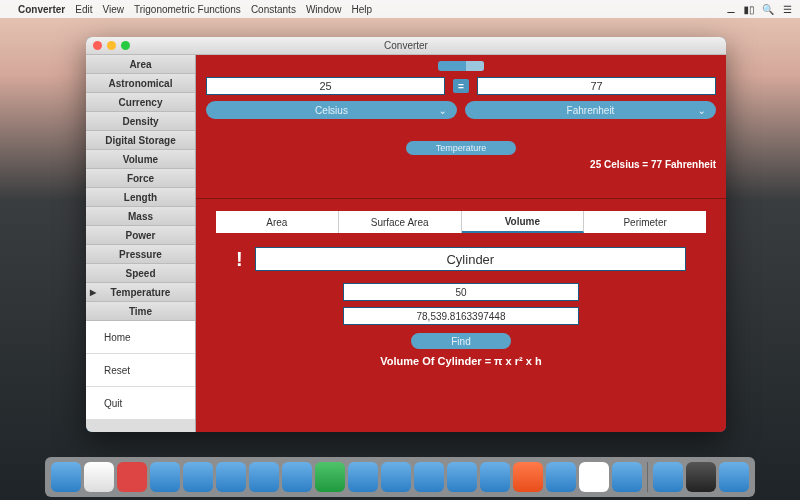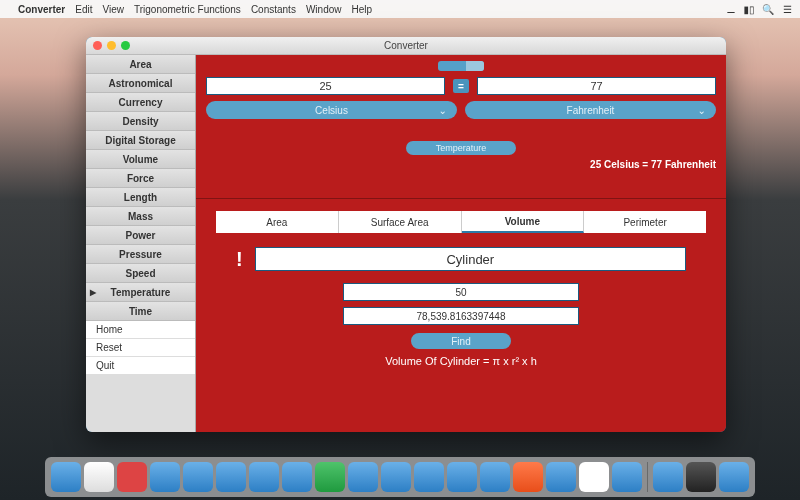"Home" .sb-link { height: 18px -> 33px; padding-left: 10px -> 18px }
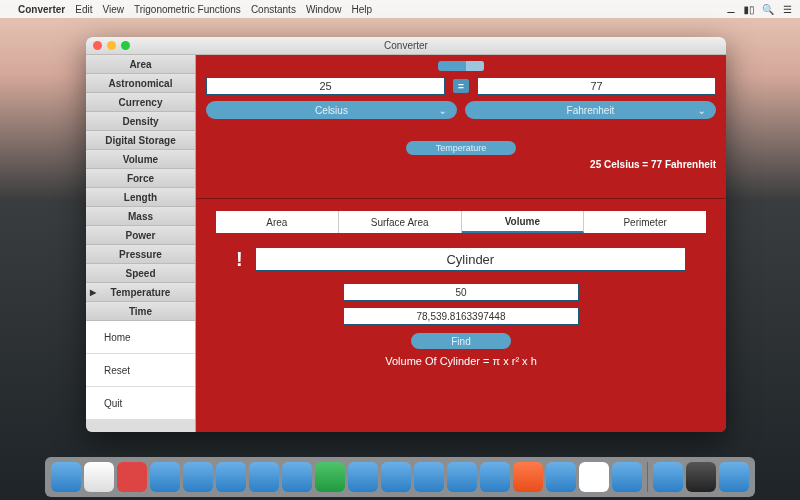"Volume Of Cylinder = π" .formula { font-weight: 400 -> 700 }
